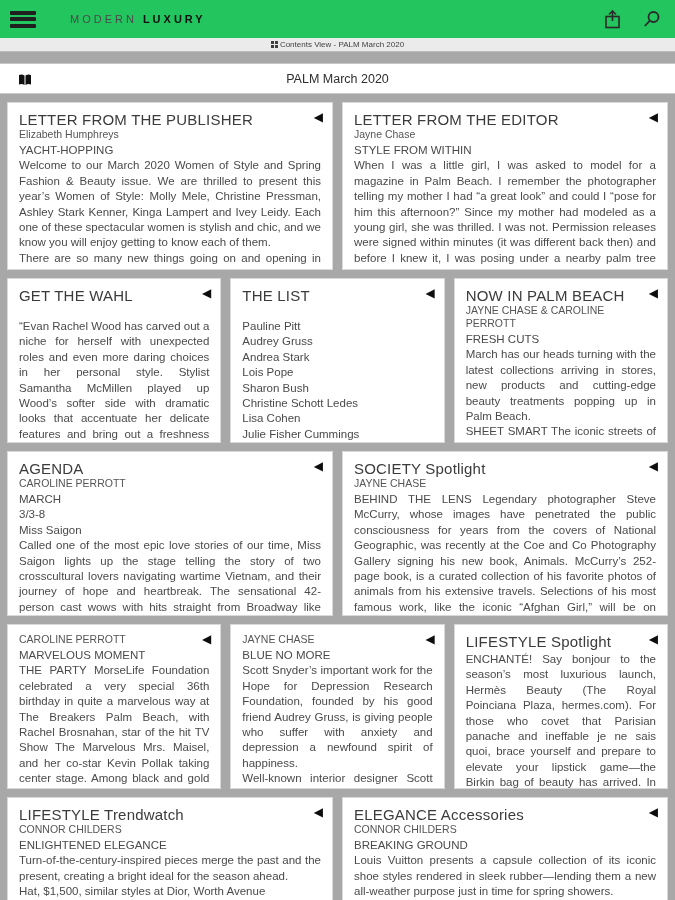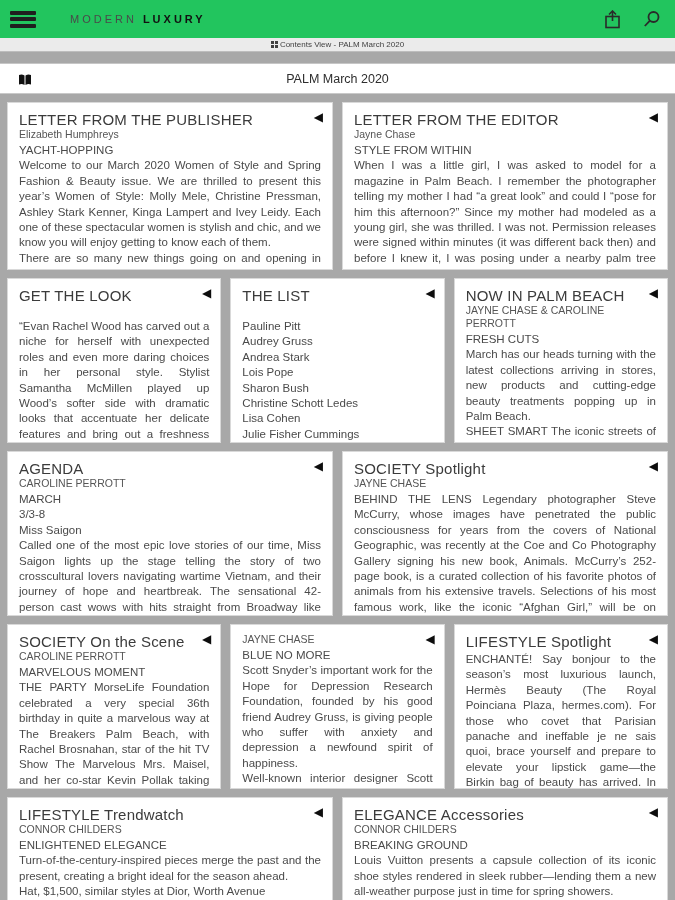"GET THE LOOK" h2 { text: LOOK -> WAHL }
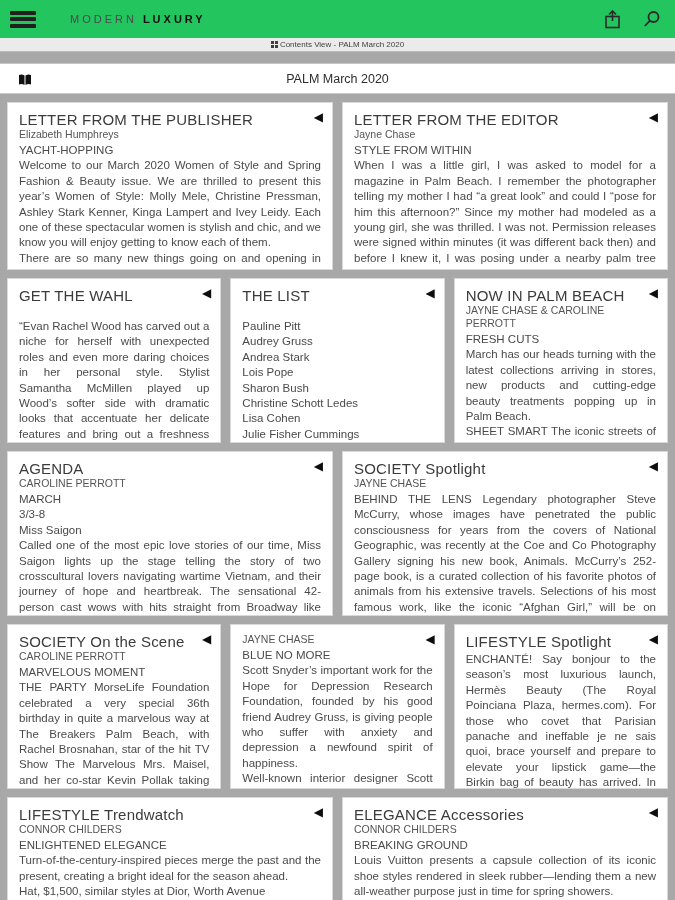"SOCIETY On the Scene" h2 { html: <h2>SOCIETY On the Scene</h2> -> none }
